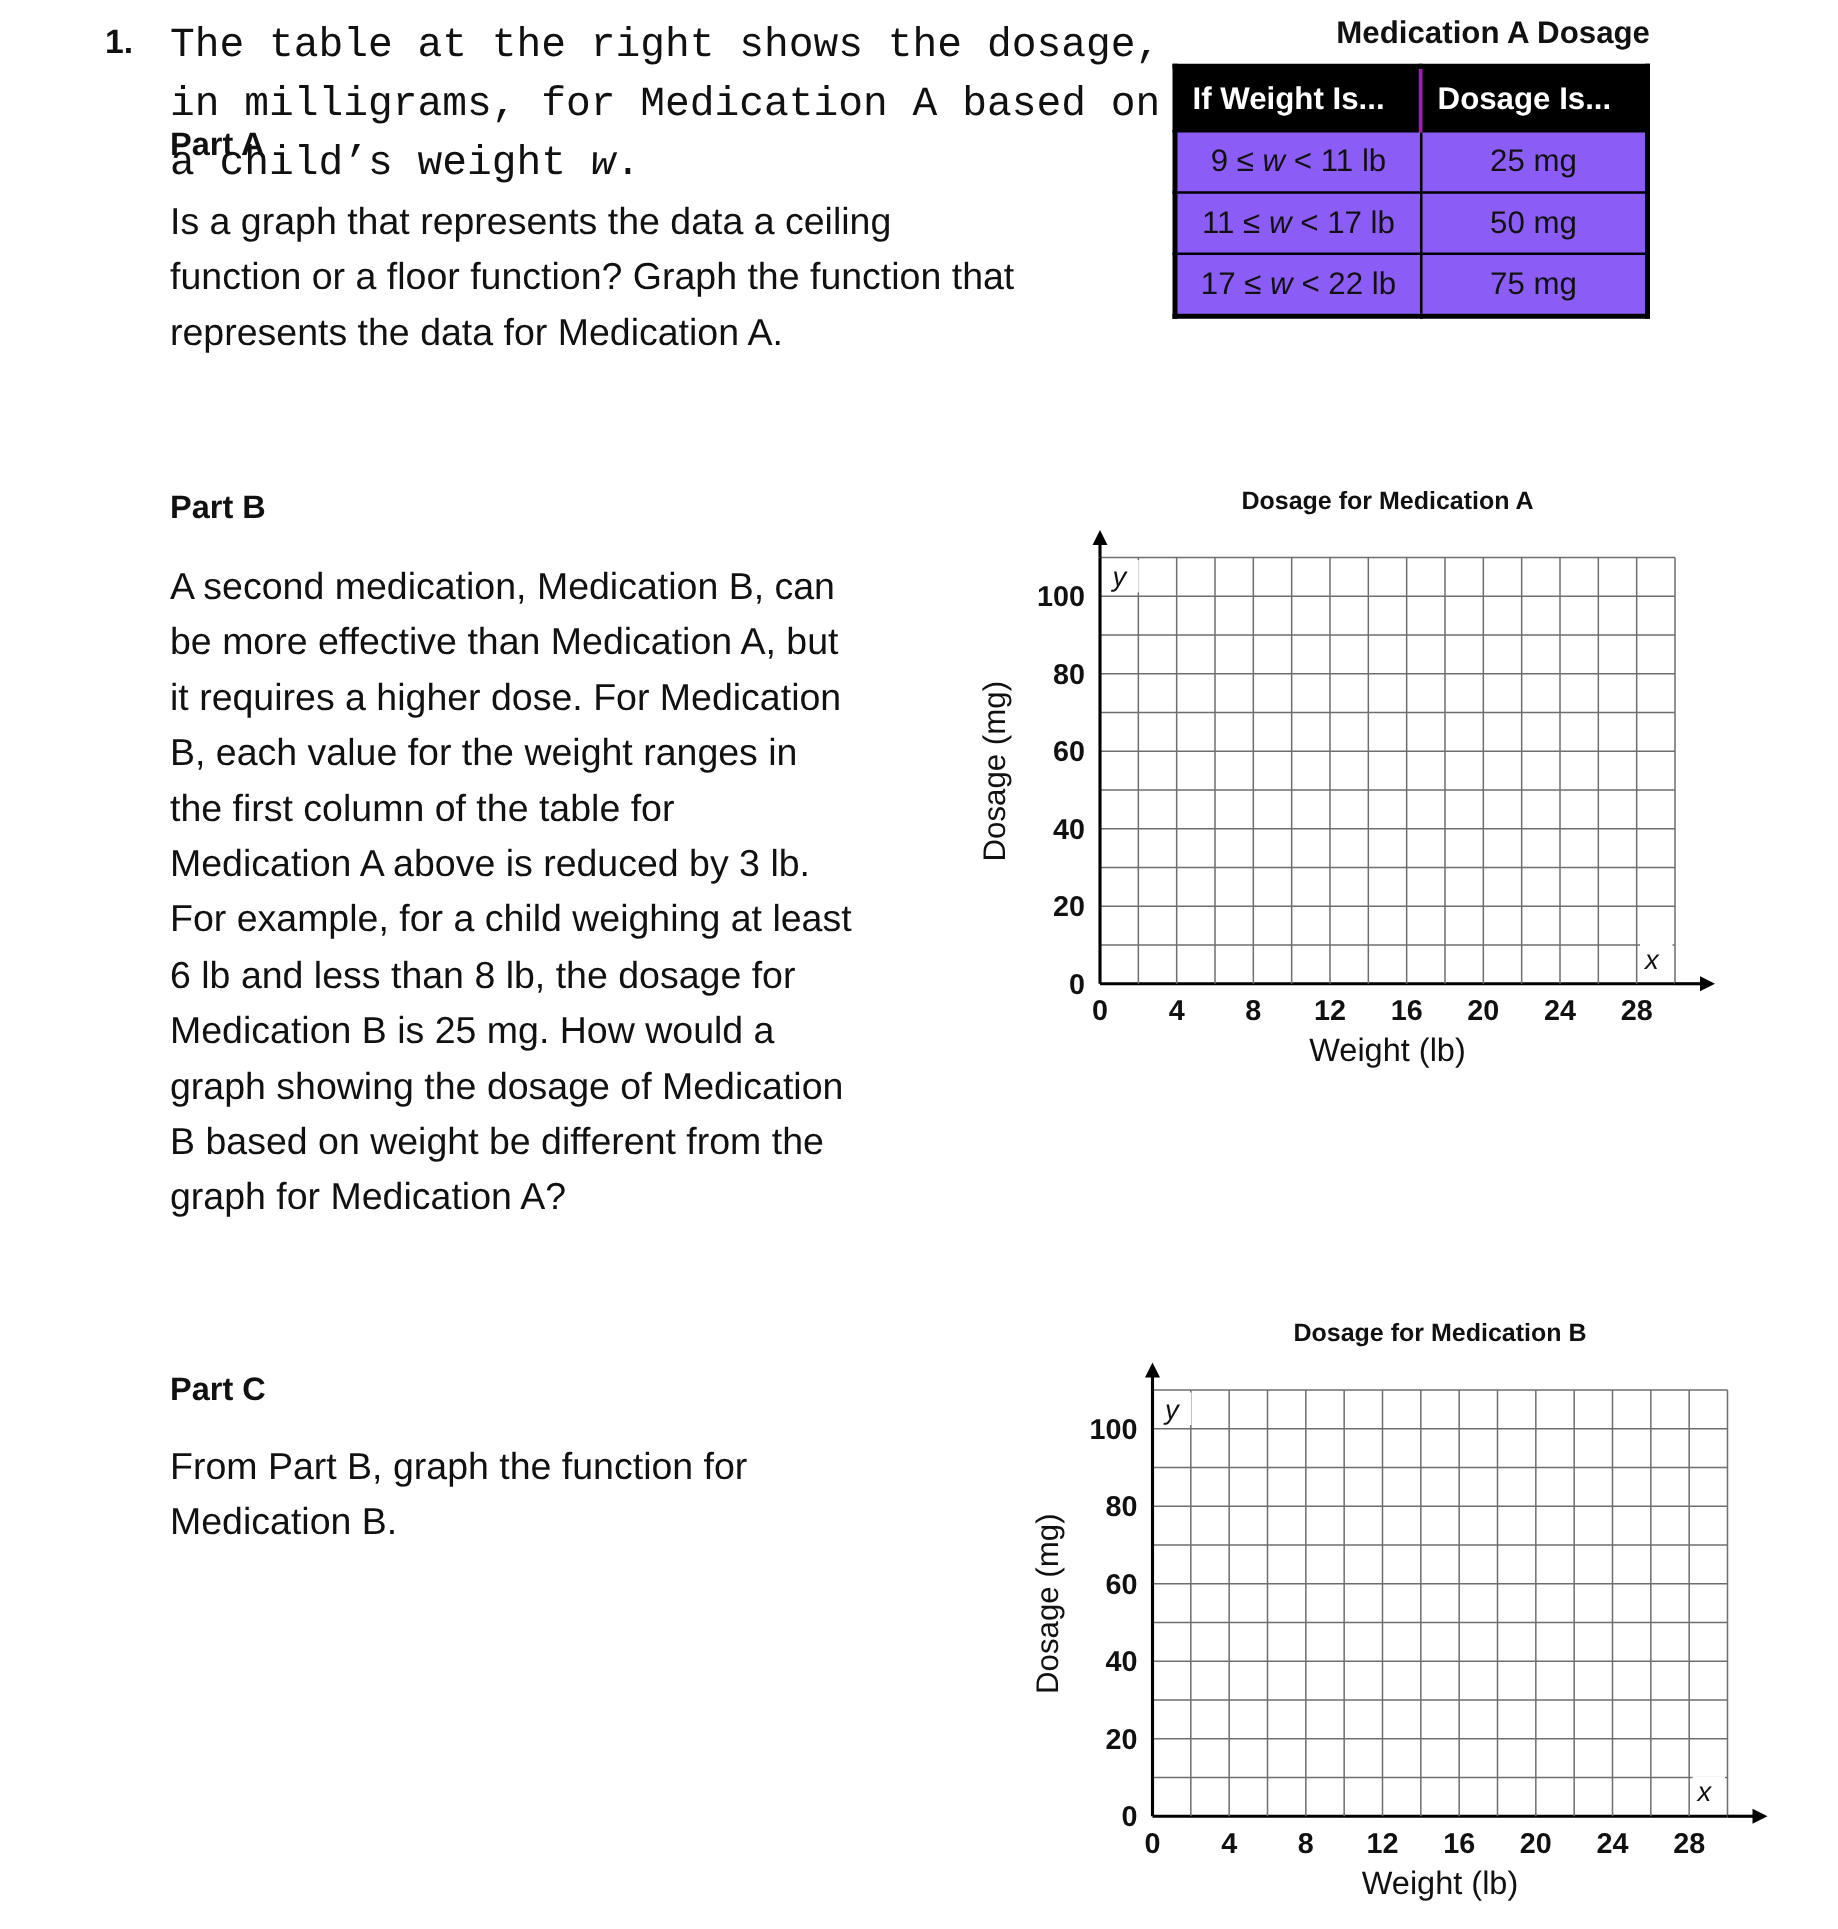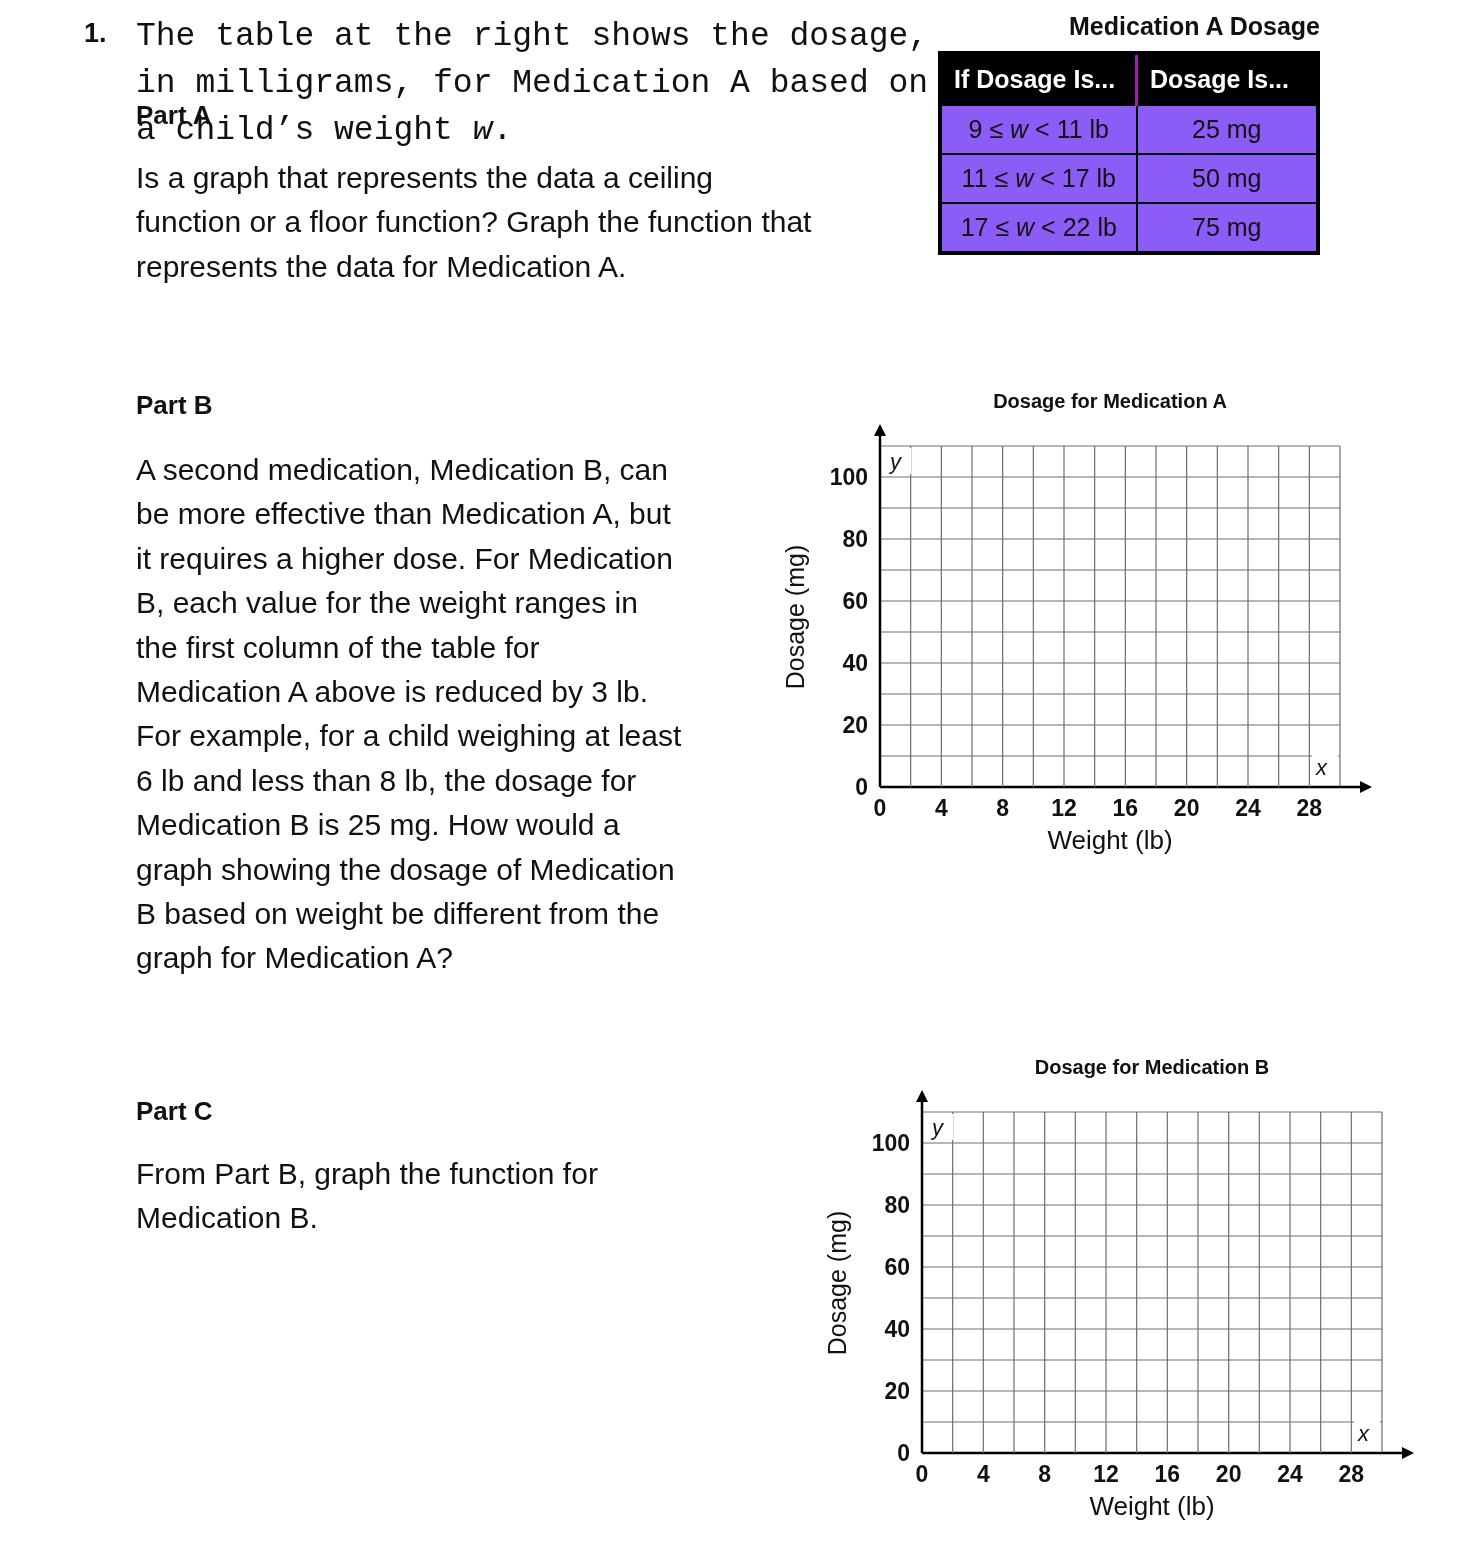"If Dosage Is..." th { text: Dosage -> Weight }
